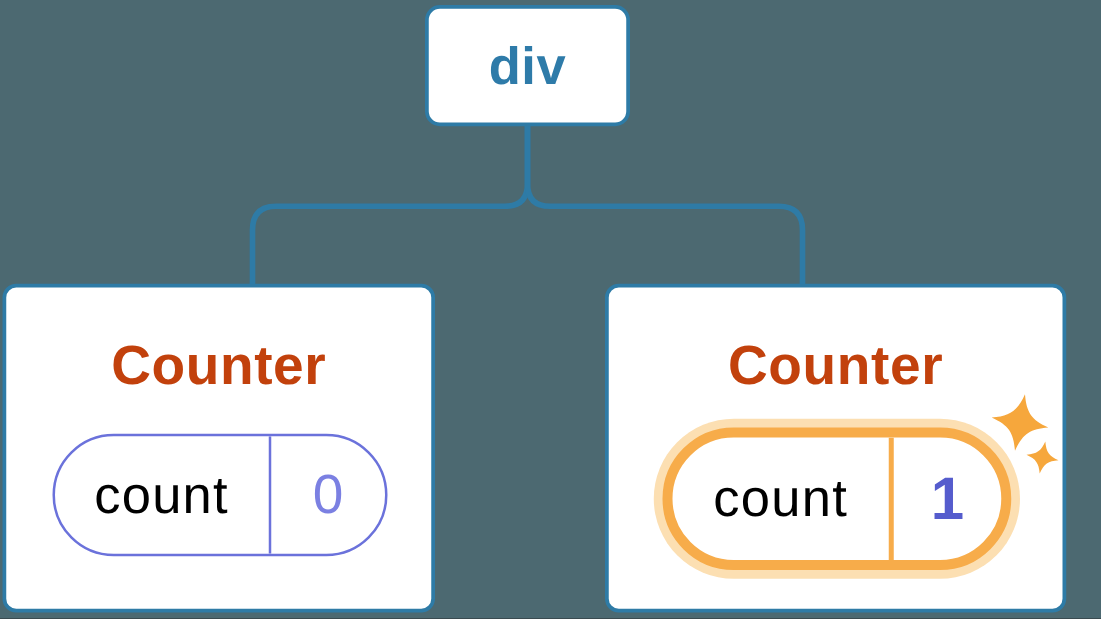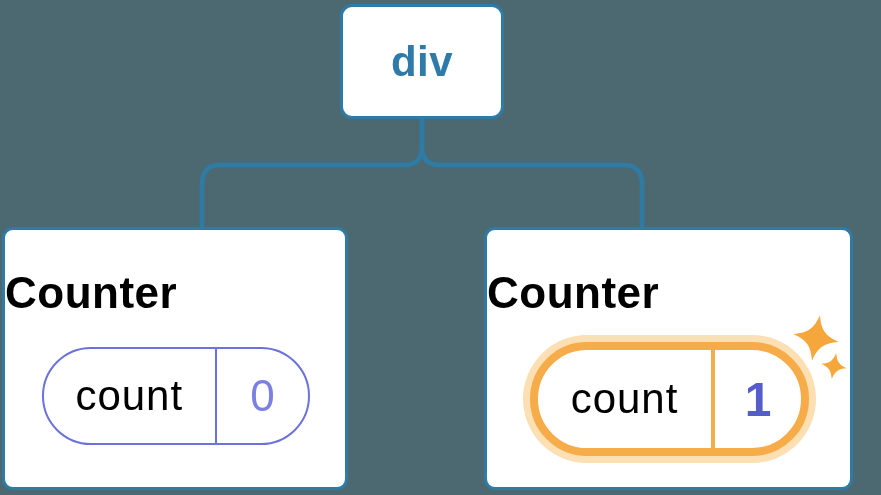"div" .node-root { height: 115px -> 97px }
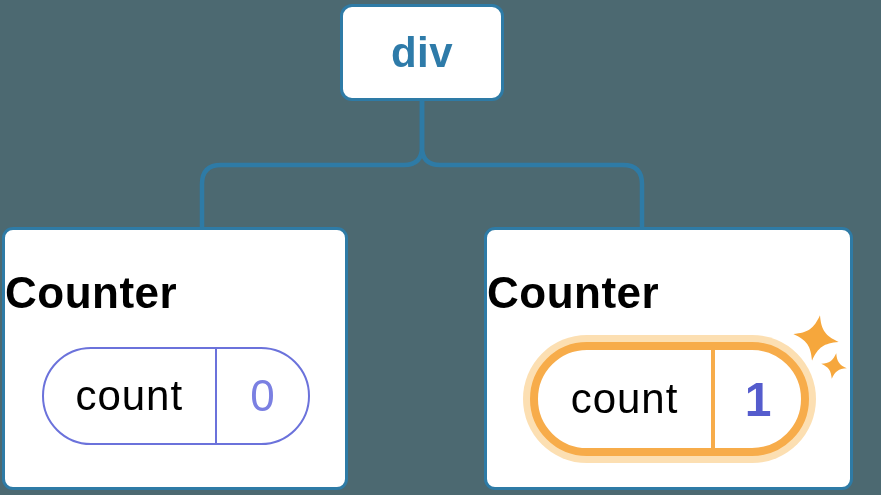"Counter" .card-title { color: #000000 -> #c2410c; text-align: none -> center }
